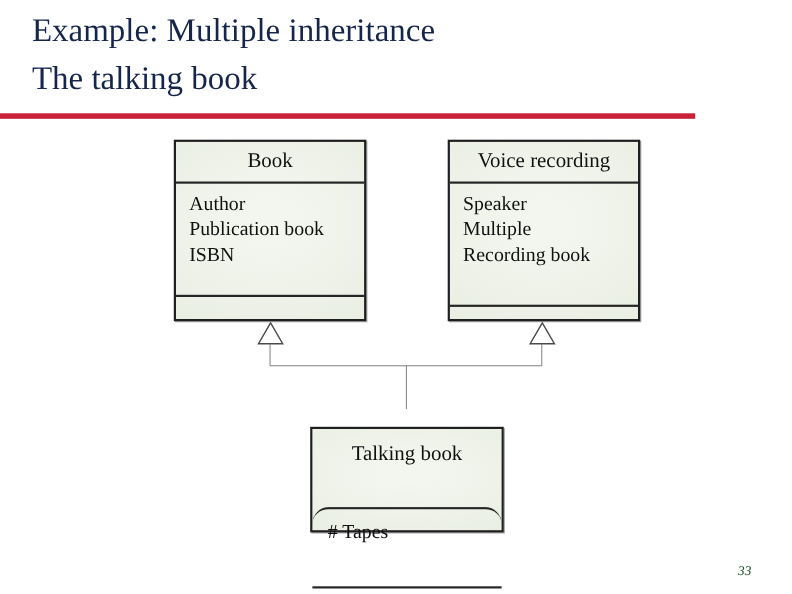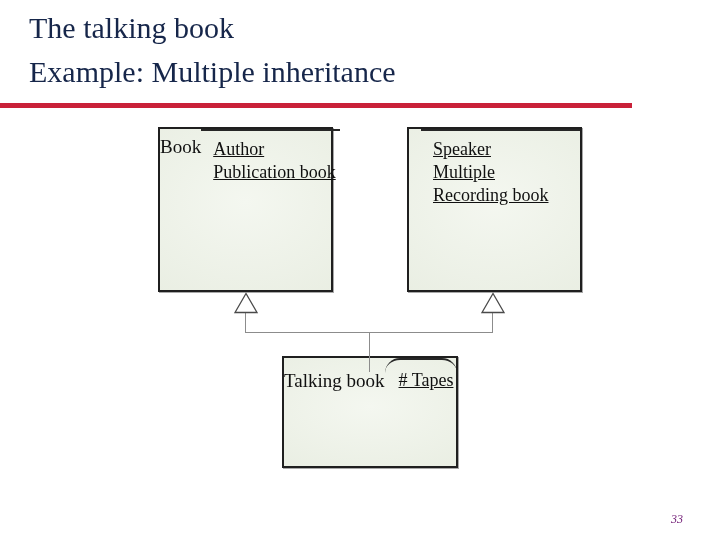"The talking book" div { order: before "Example: Multiple inheritance" -> after "Example: Multiple inheritance" }
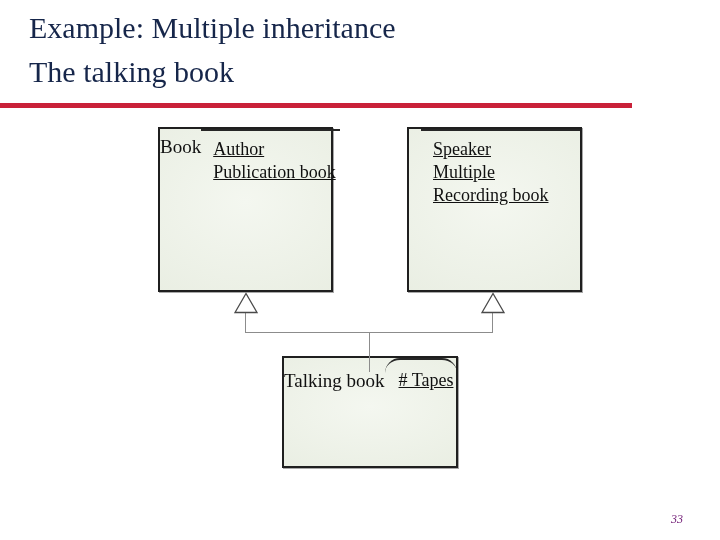"Book" .uml-class { flex-direction: row -> column }
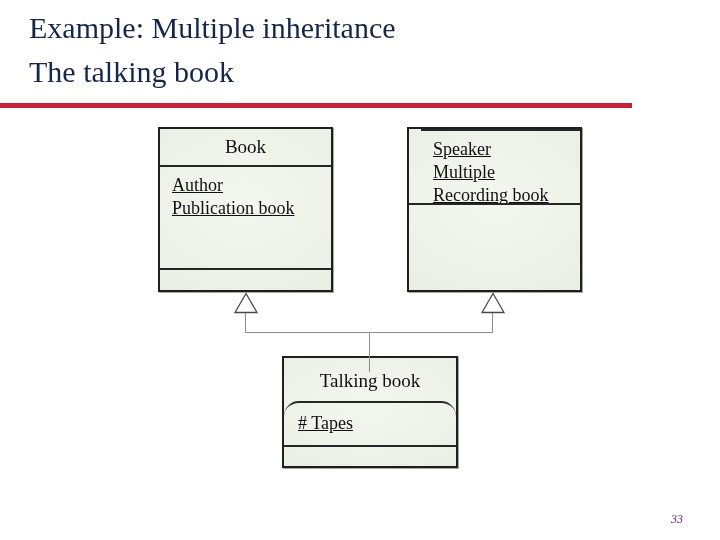"Voice recording" div.uml-header { html: none -> <div>Voice recording</div> }
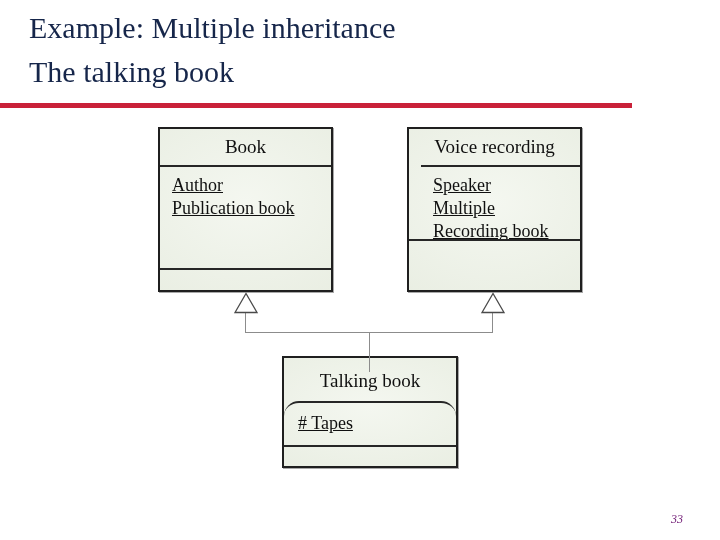"Author" .uml-attrs { text-decoration: underline -> none }
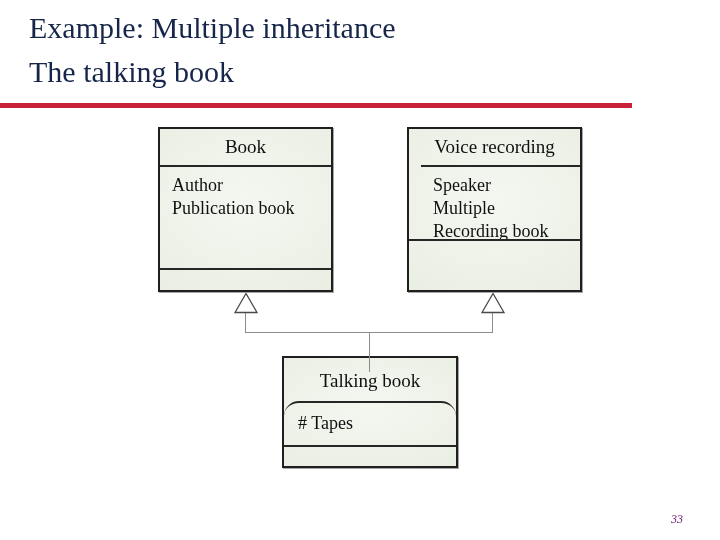"Speaker" .box-voice .uml-attrs { height: 74px -> 112px; margin-left: 12px -> none }
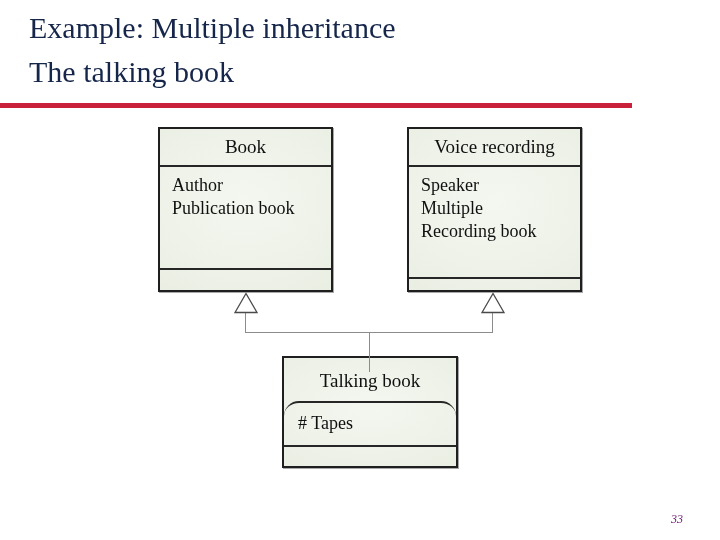"ISBN" div { html: none -> <div>ISBN</div> }
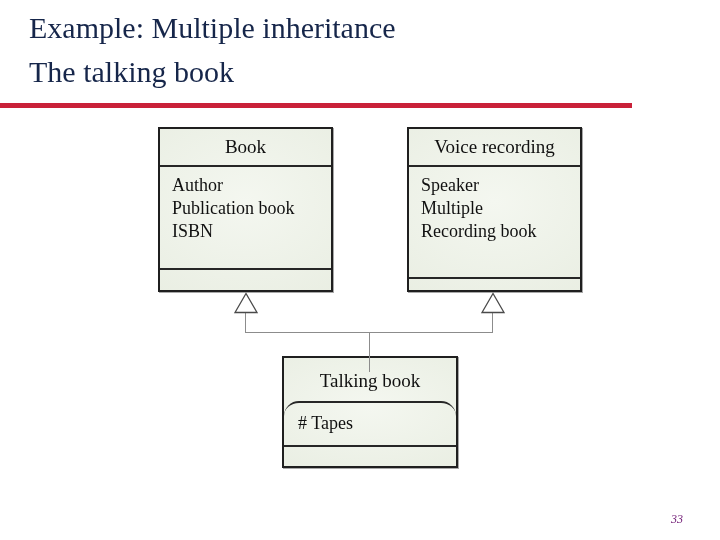"Talking book" .box-talking { gap: none -> 28px; height: 112px -> 96px; top: 356px -> 388px }
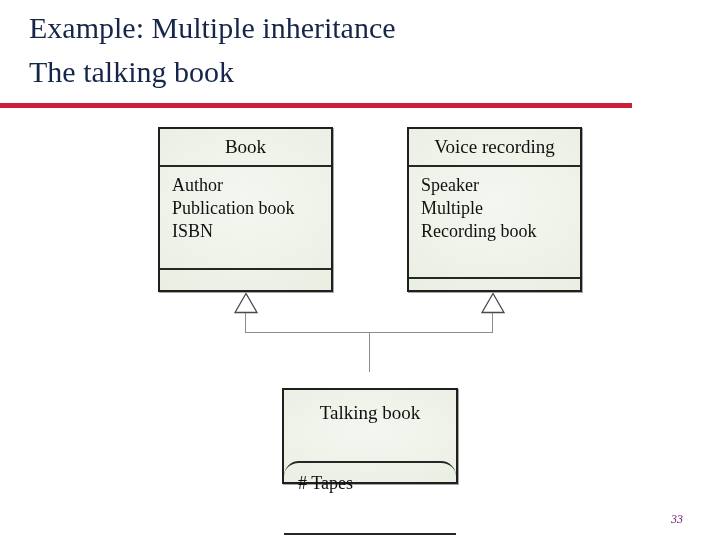"33" .page-number { color: #701a75 -> #14532d }
